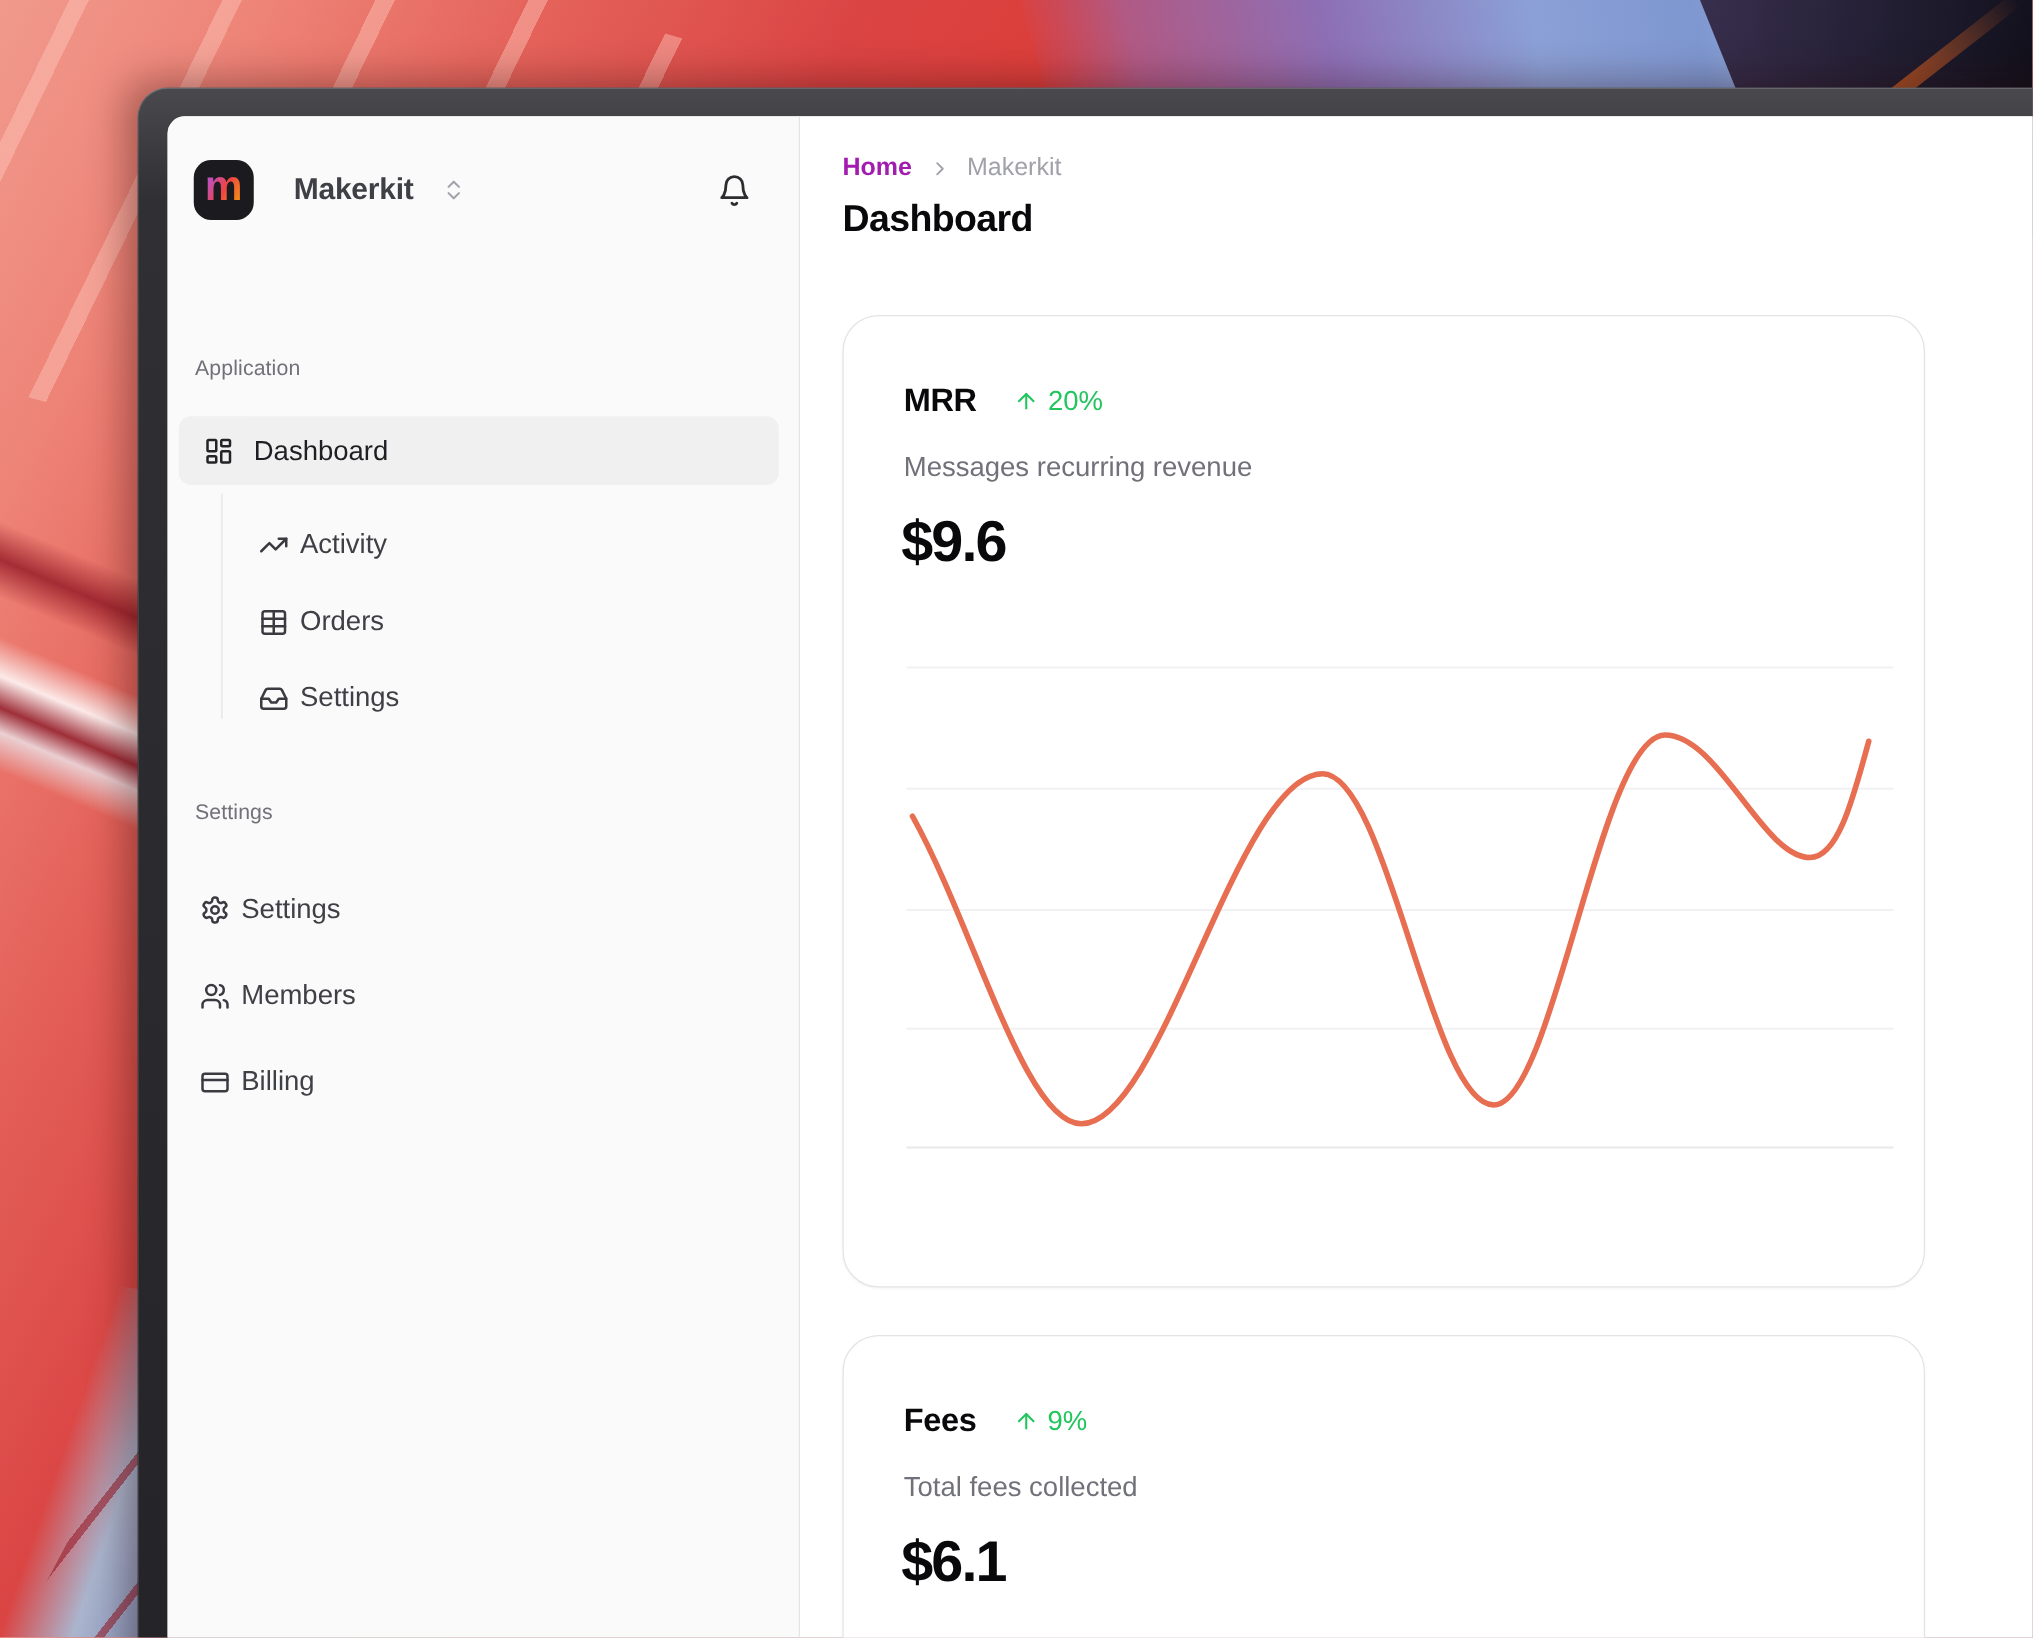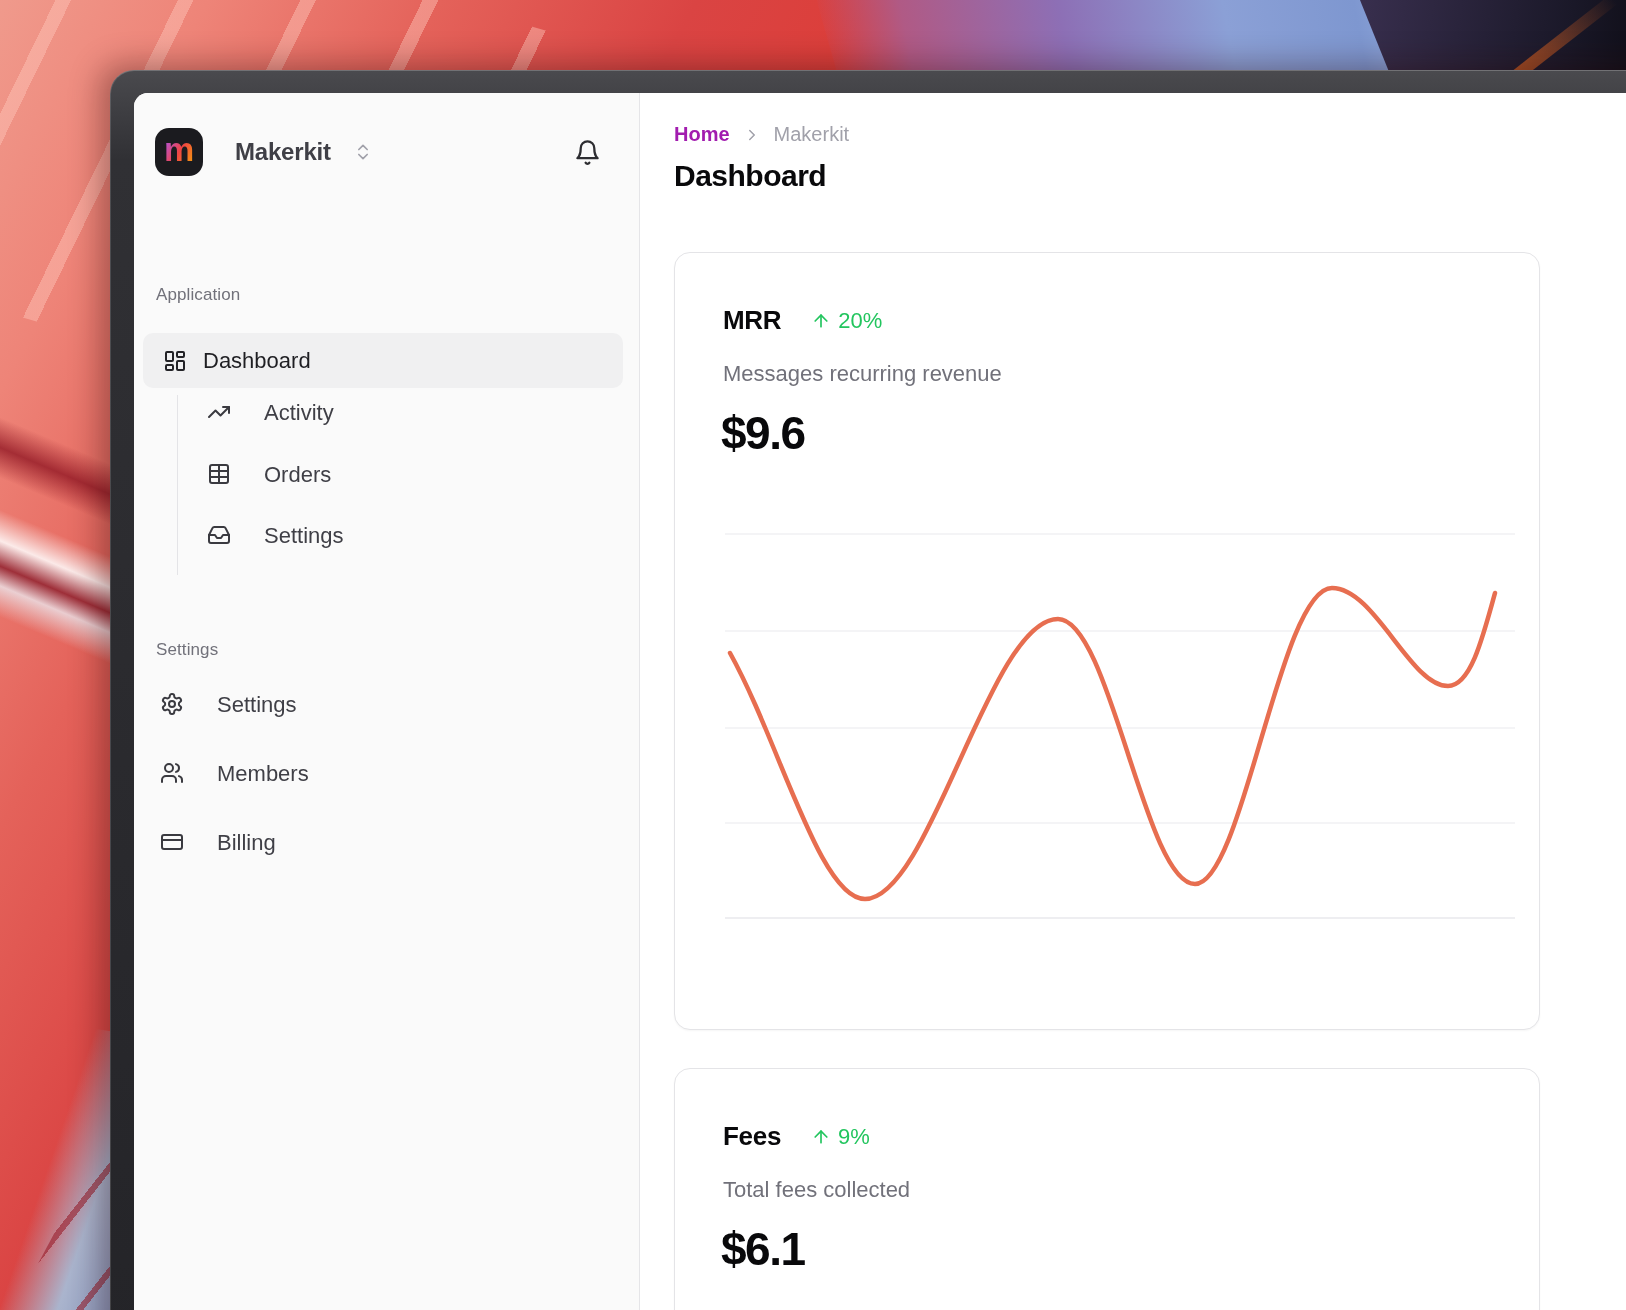"MRR" .card { border-radius: 16px -> 29px }
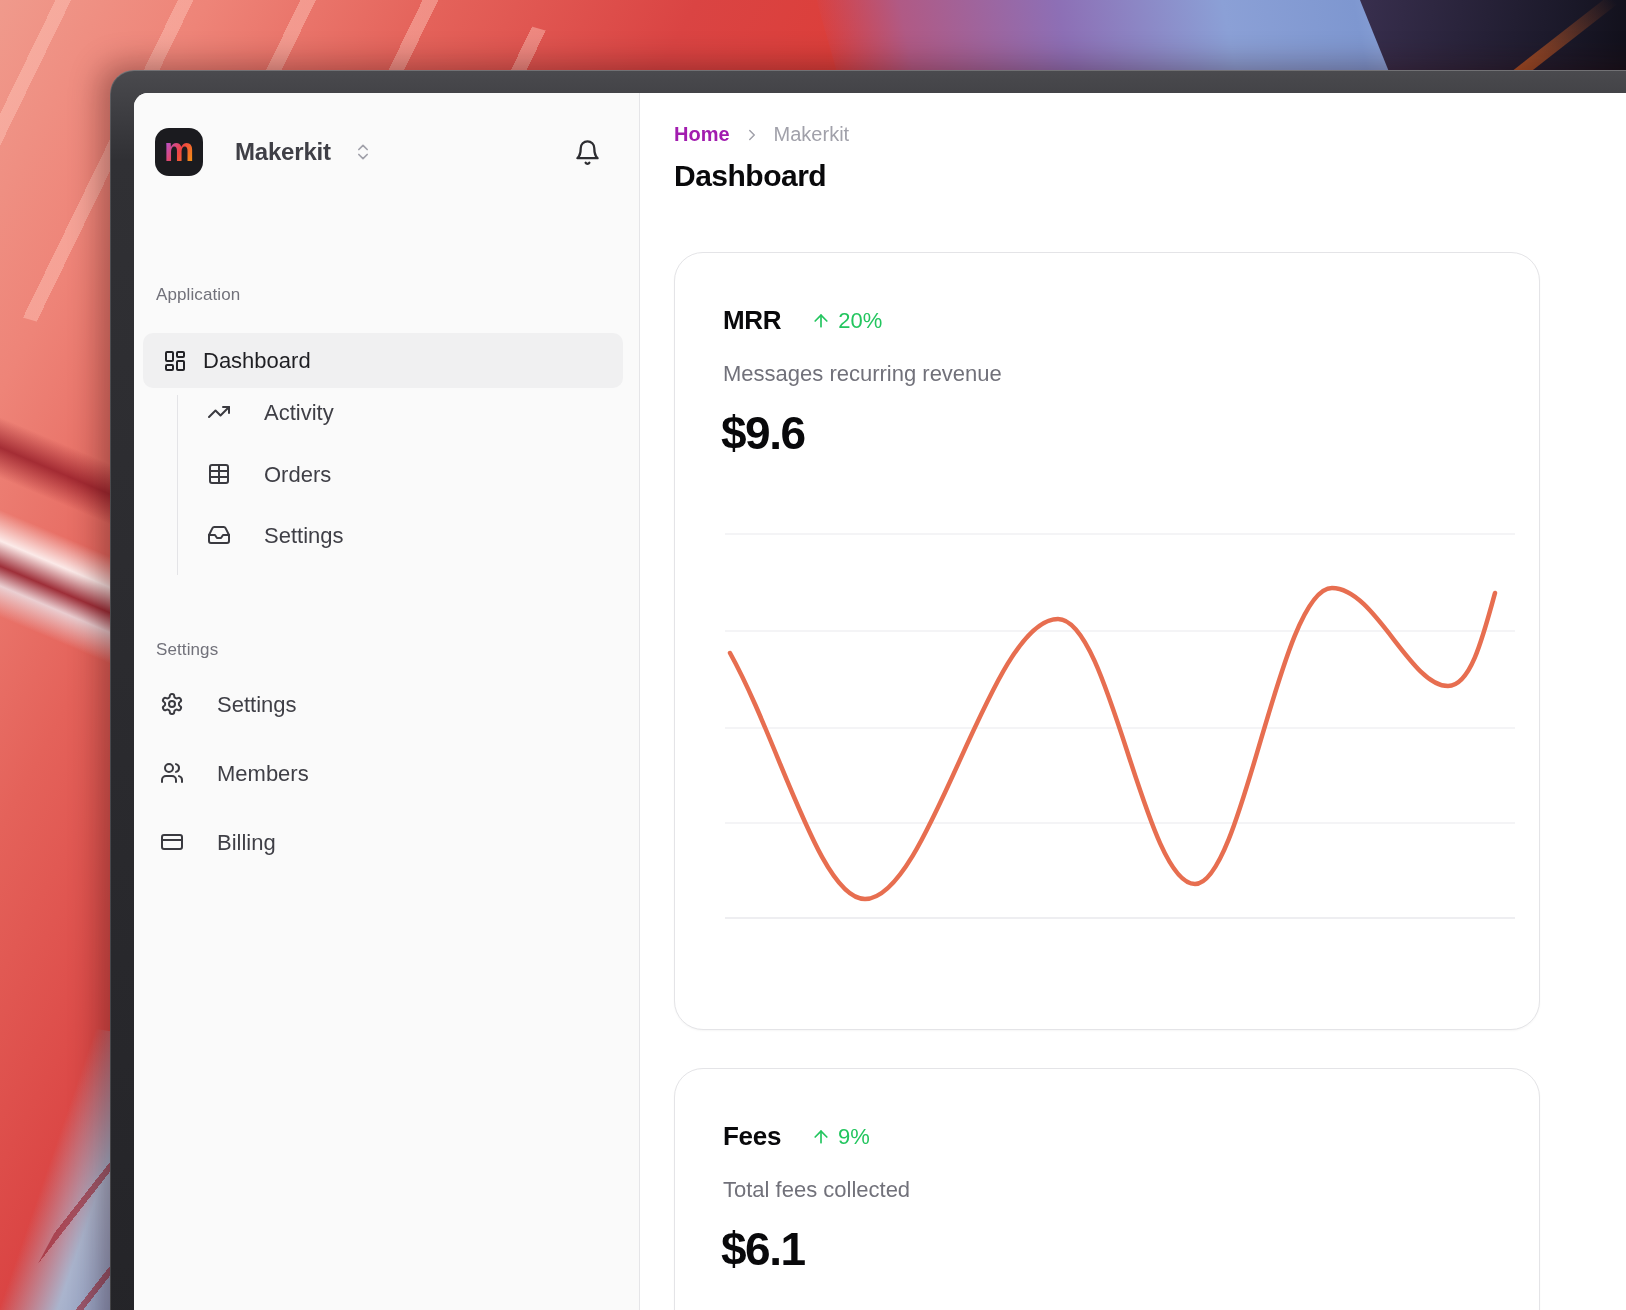"Activity" .nav-row { align-items: flex-start -> flex-end; gap: 33px -> 9px }
